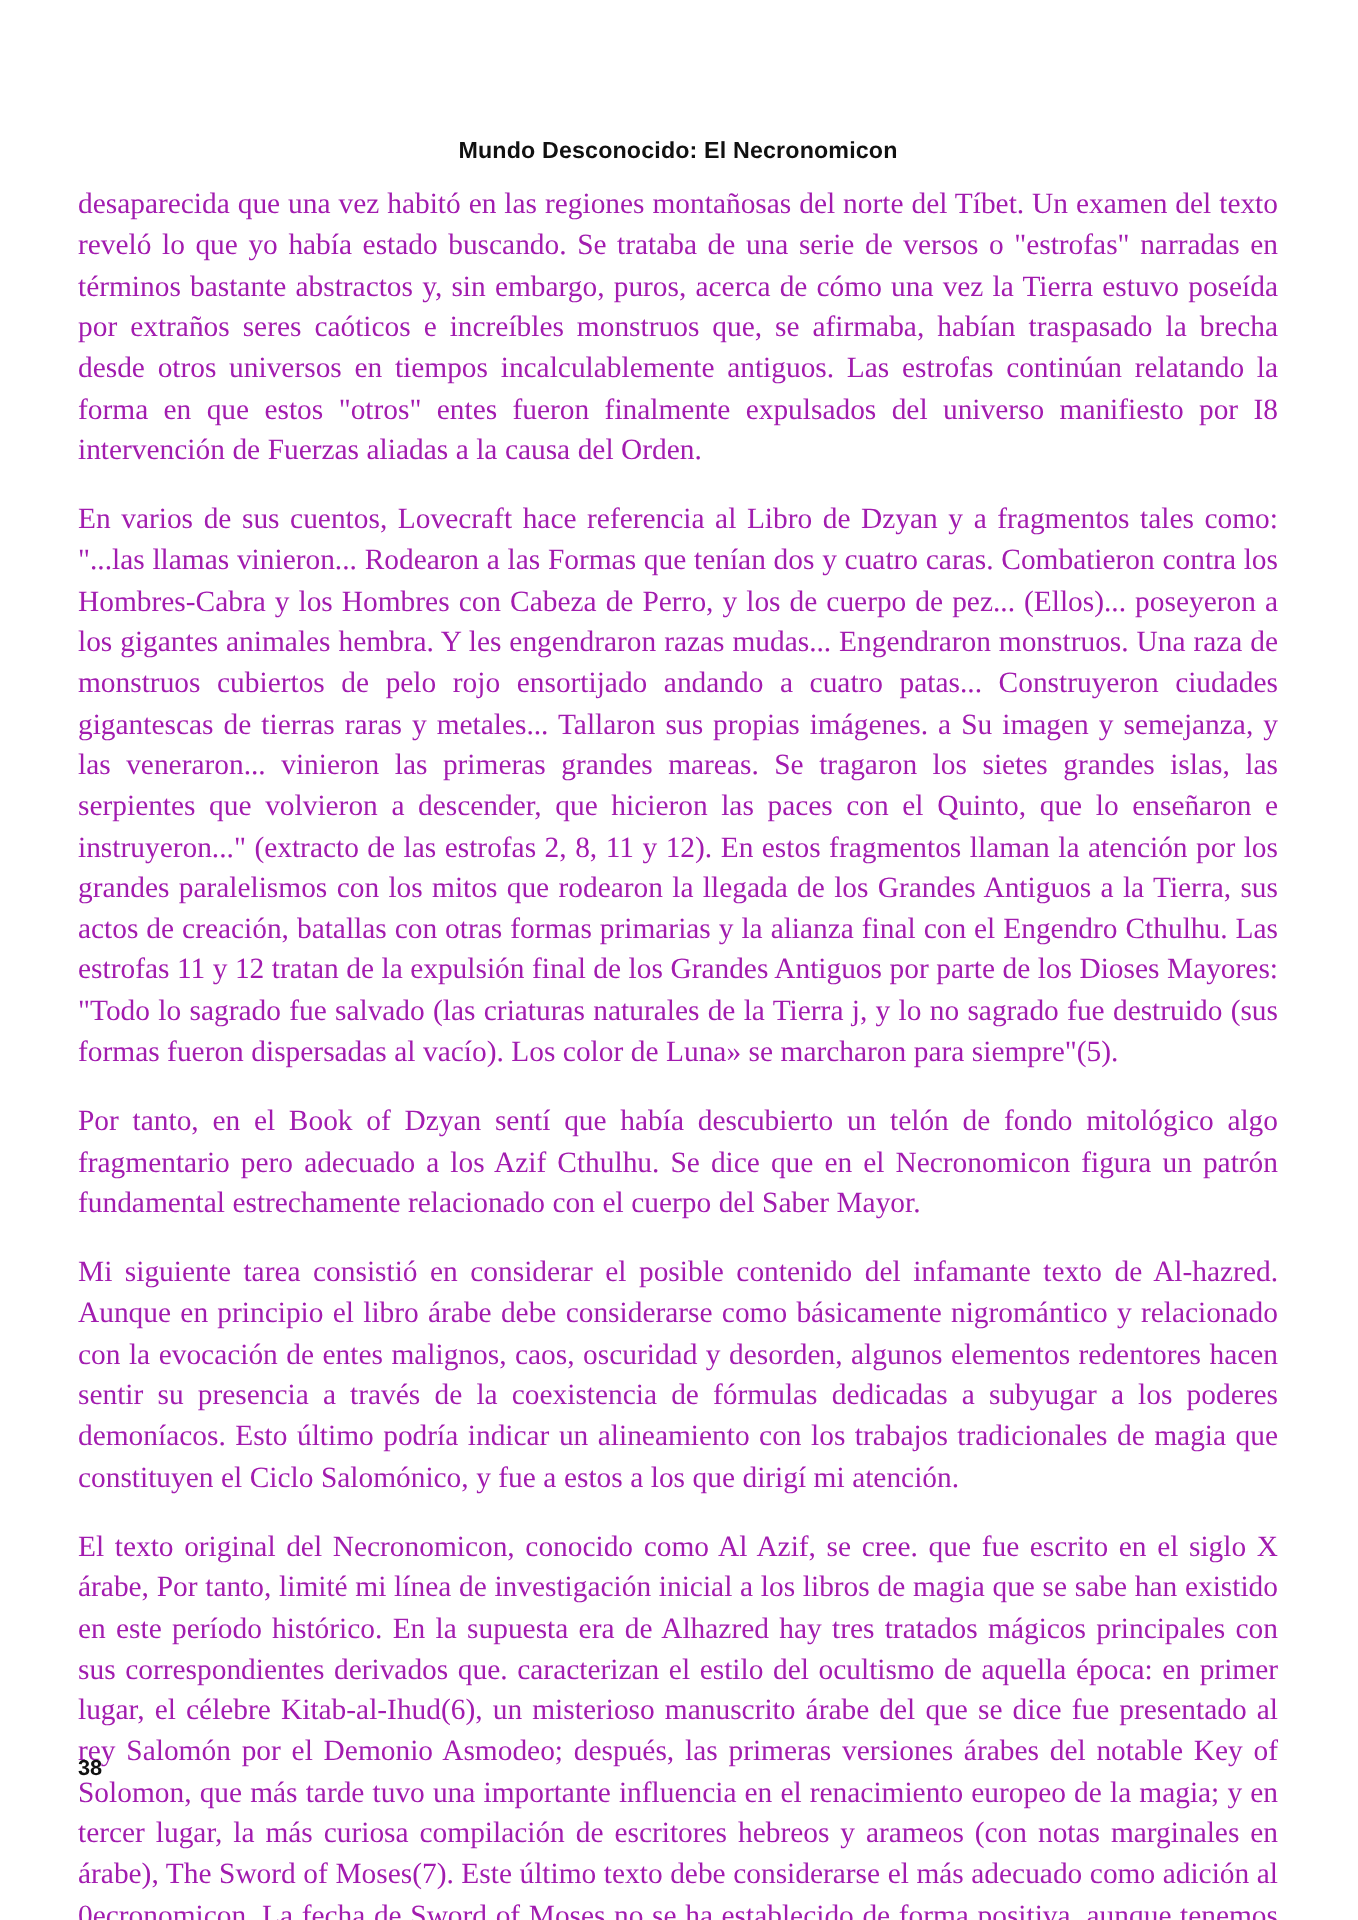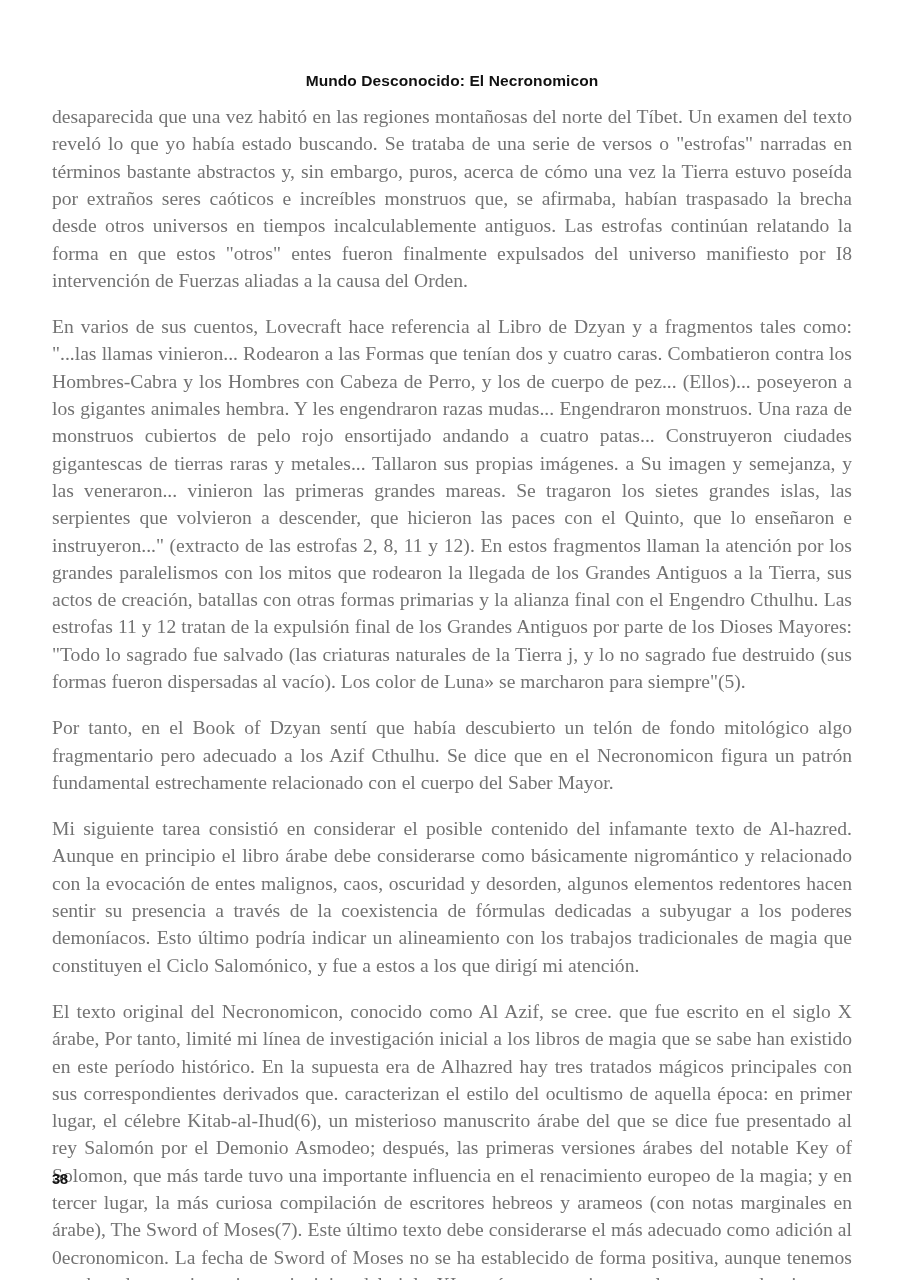"Mundo Desconocido: El Necronomicon" .running-head { padding-top: 72px -> 92px }
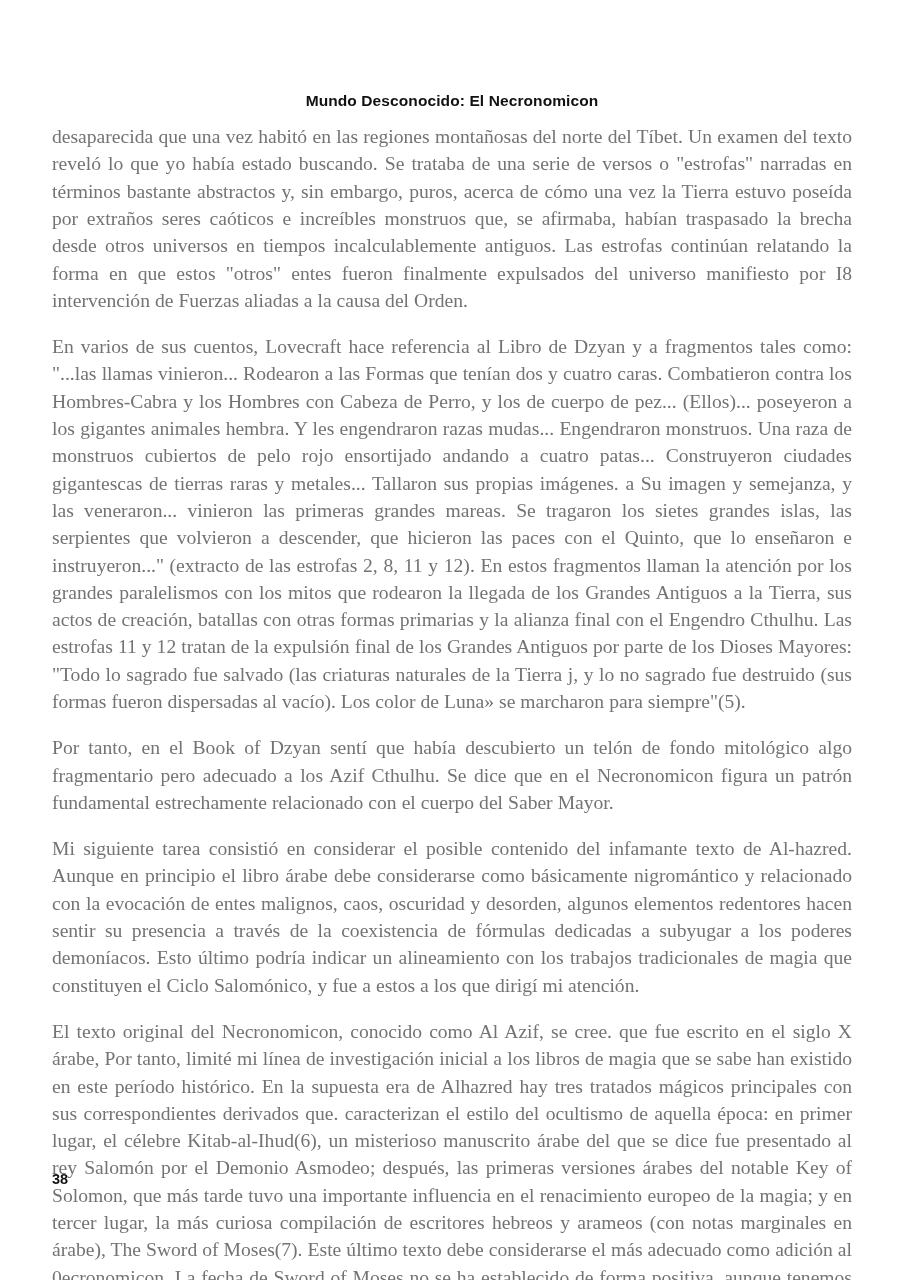"desaparecida que una vez habitó" p.para { color: #737373 -> #a21caf }
